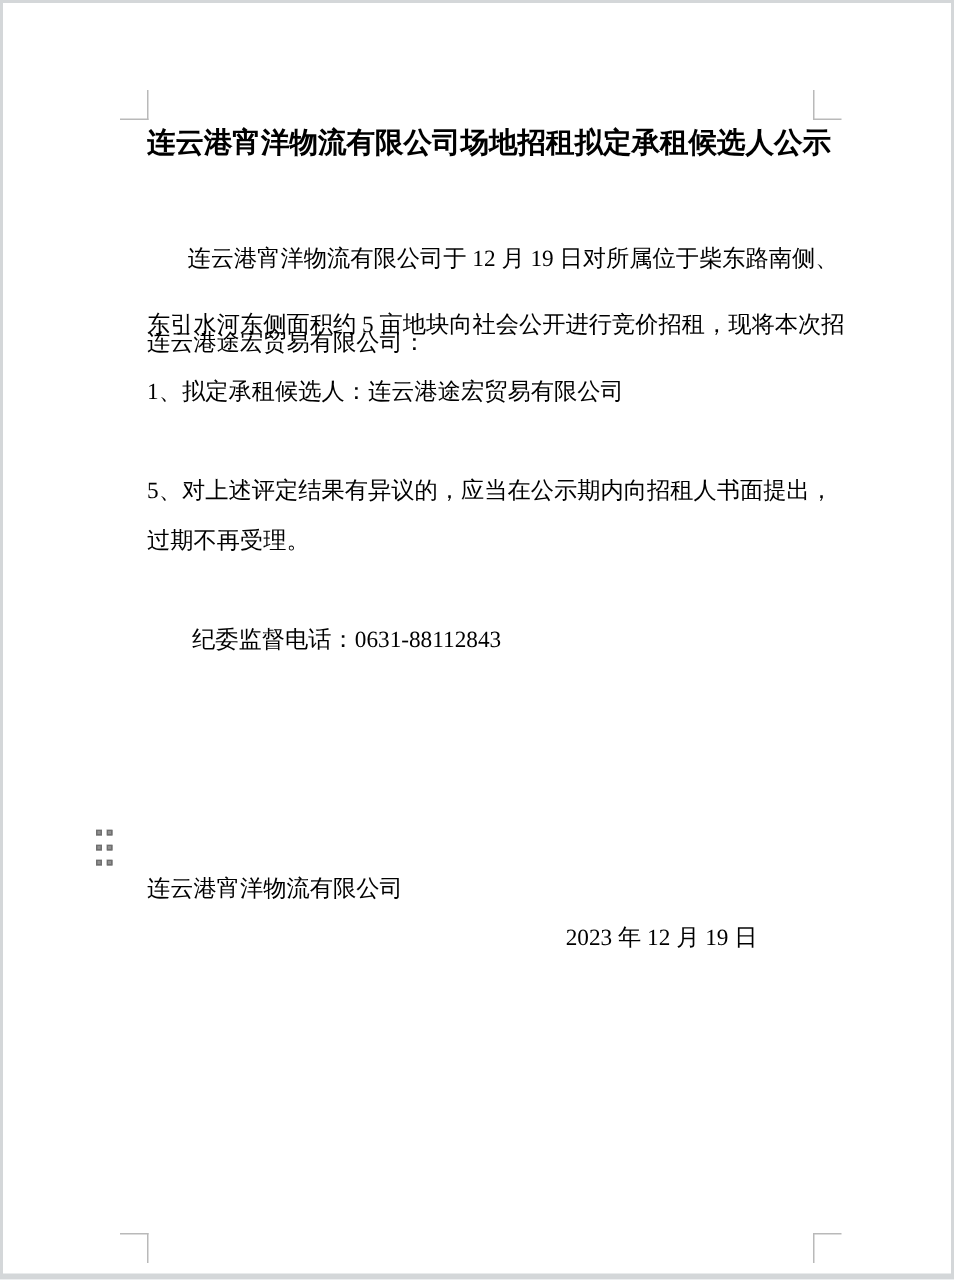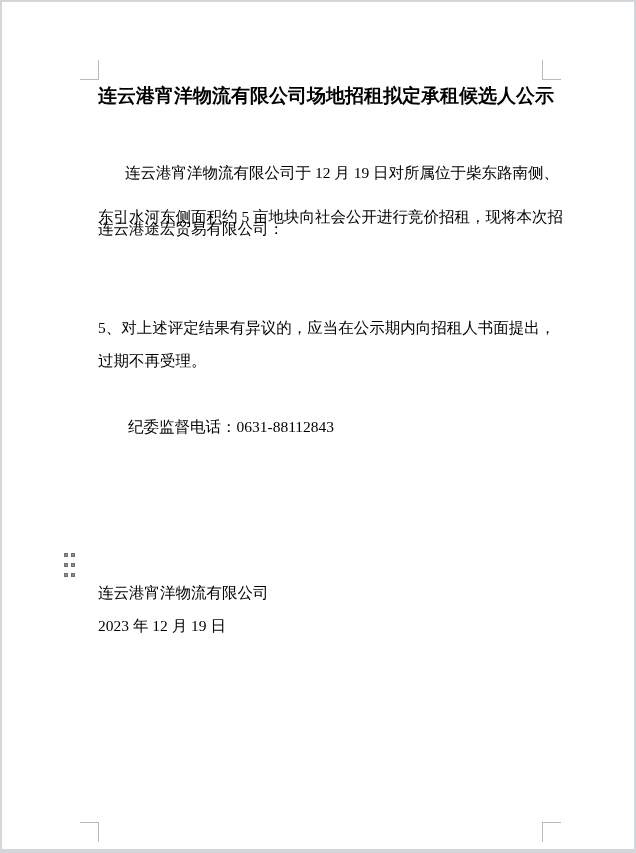"1、拟定承租候选人：连云港途宏贸易有限公司" div.line { html: none -> <div>1、拟定承租候选人：连云港途宏贸易有限公司</div> }
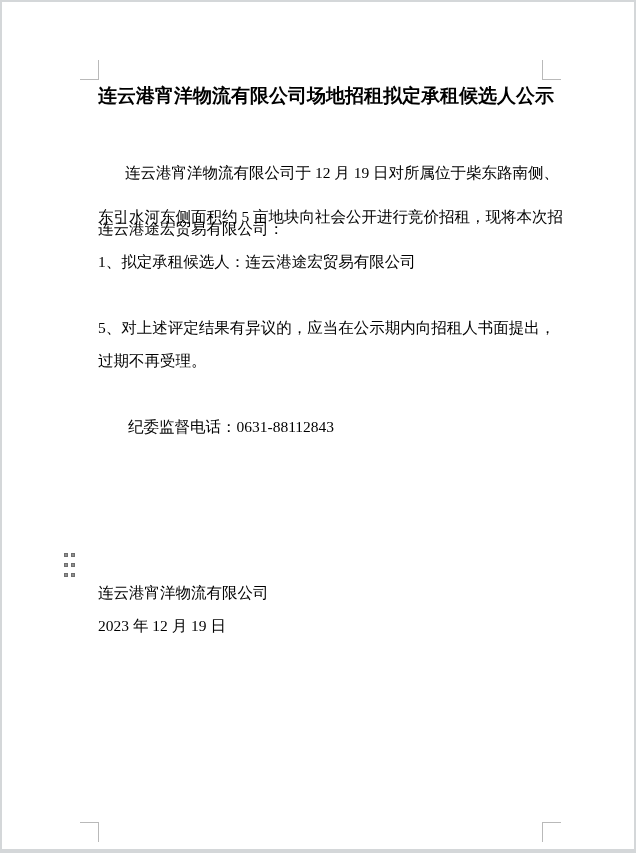"2023 年 12 月 19" .ln17 { text-align: left -> right }
